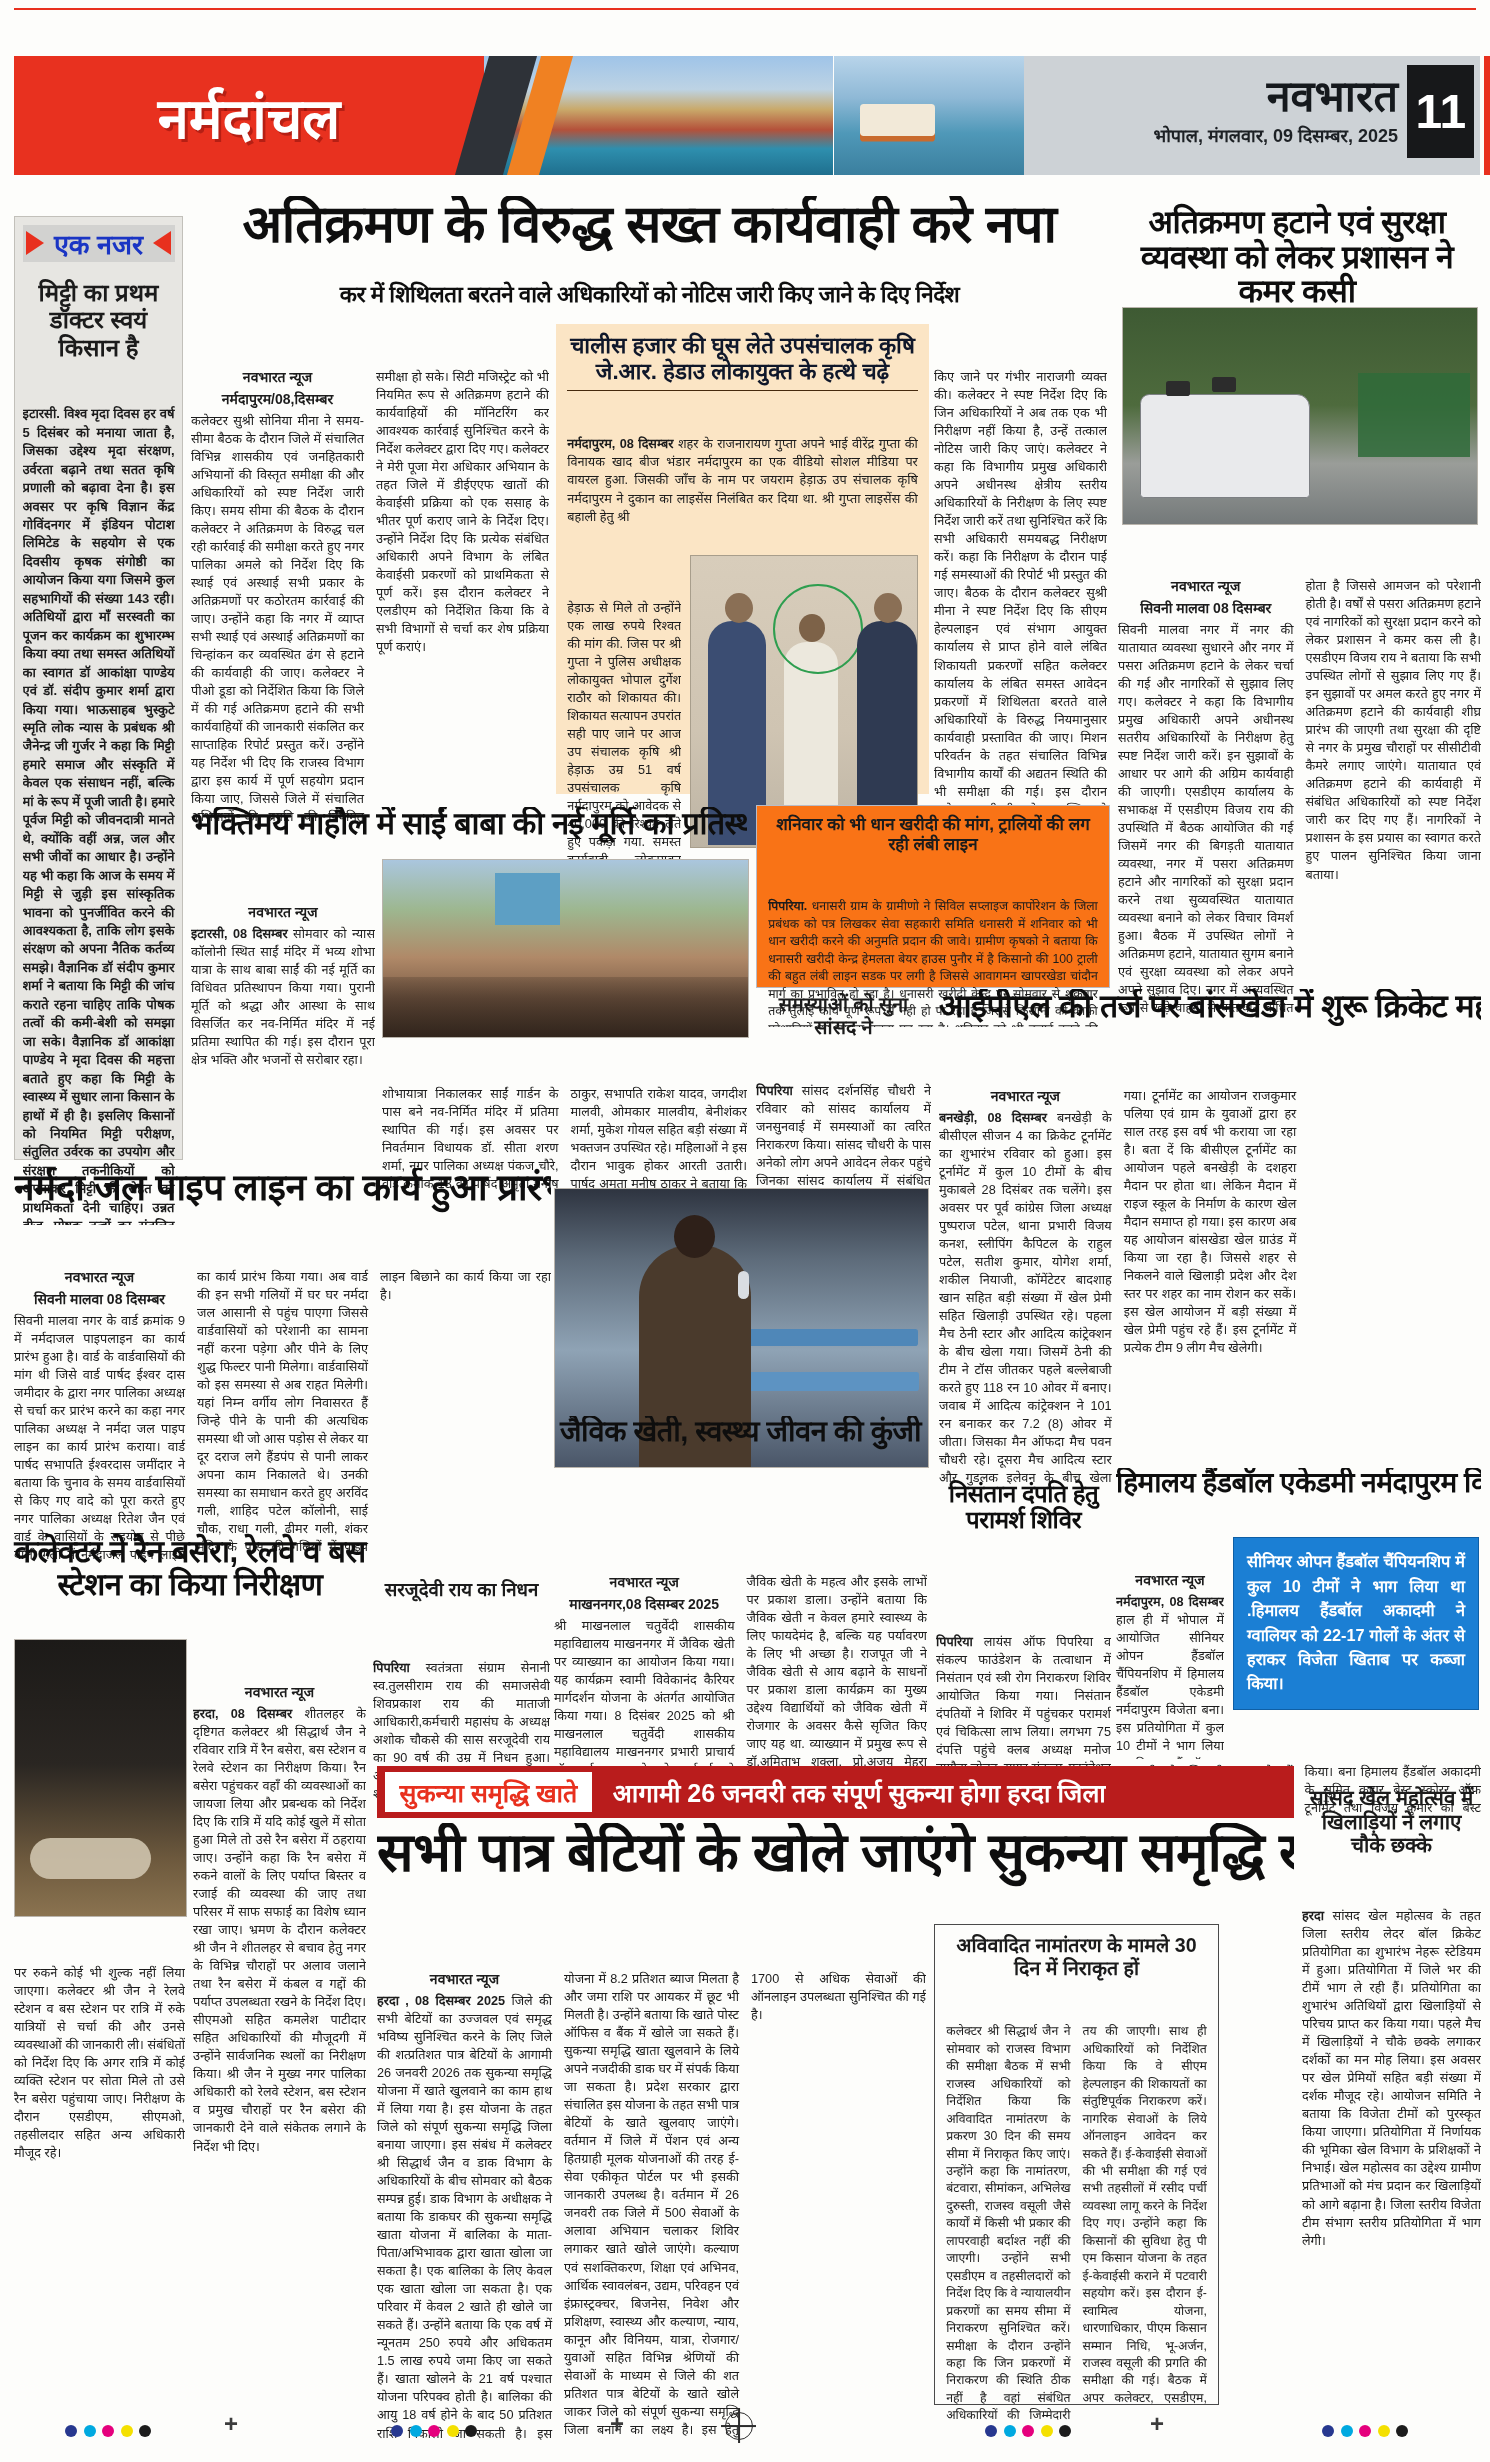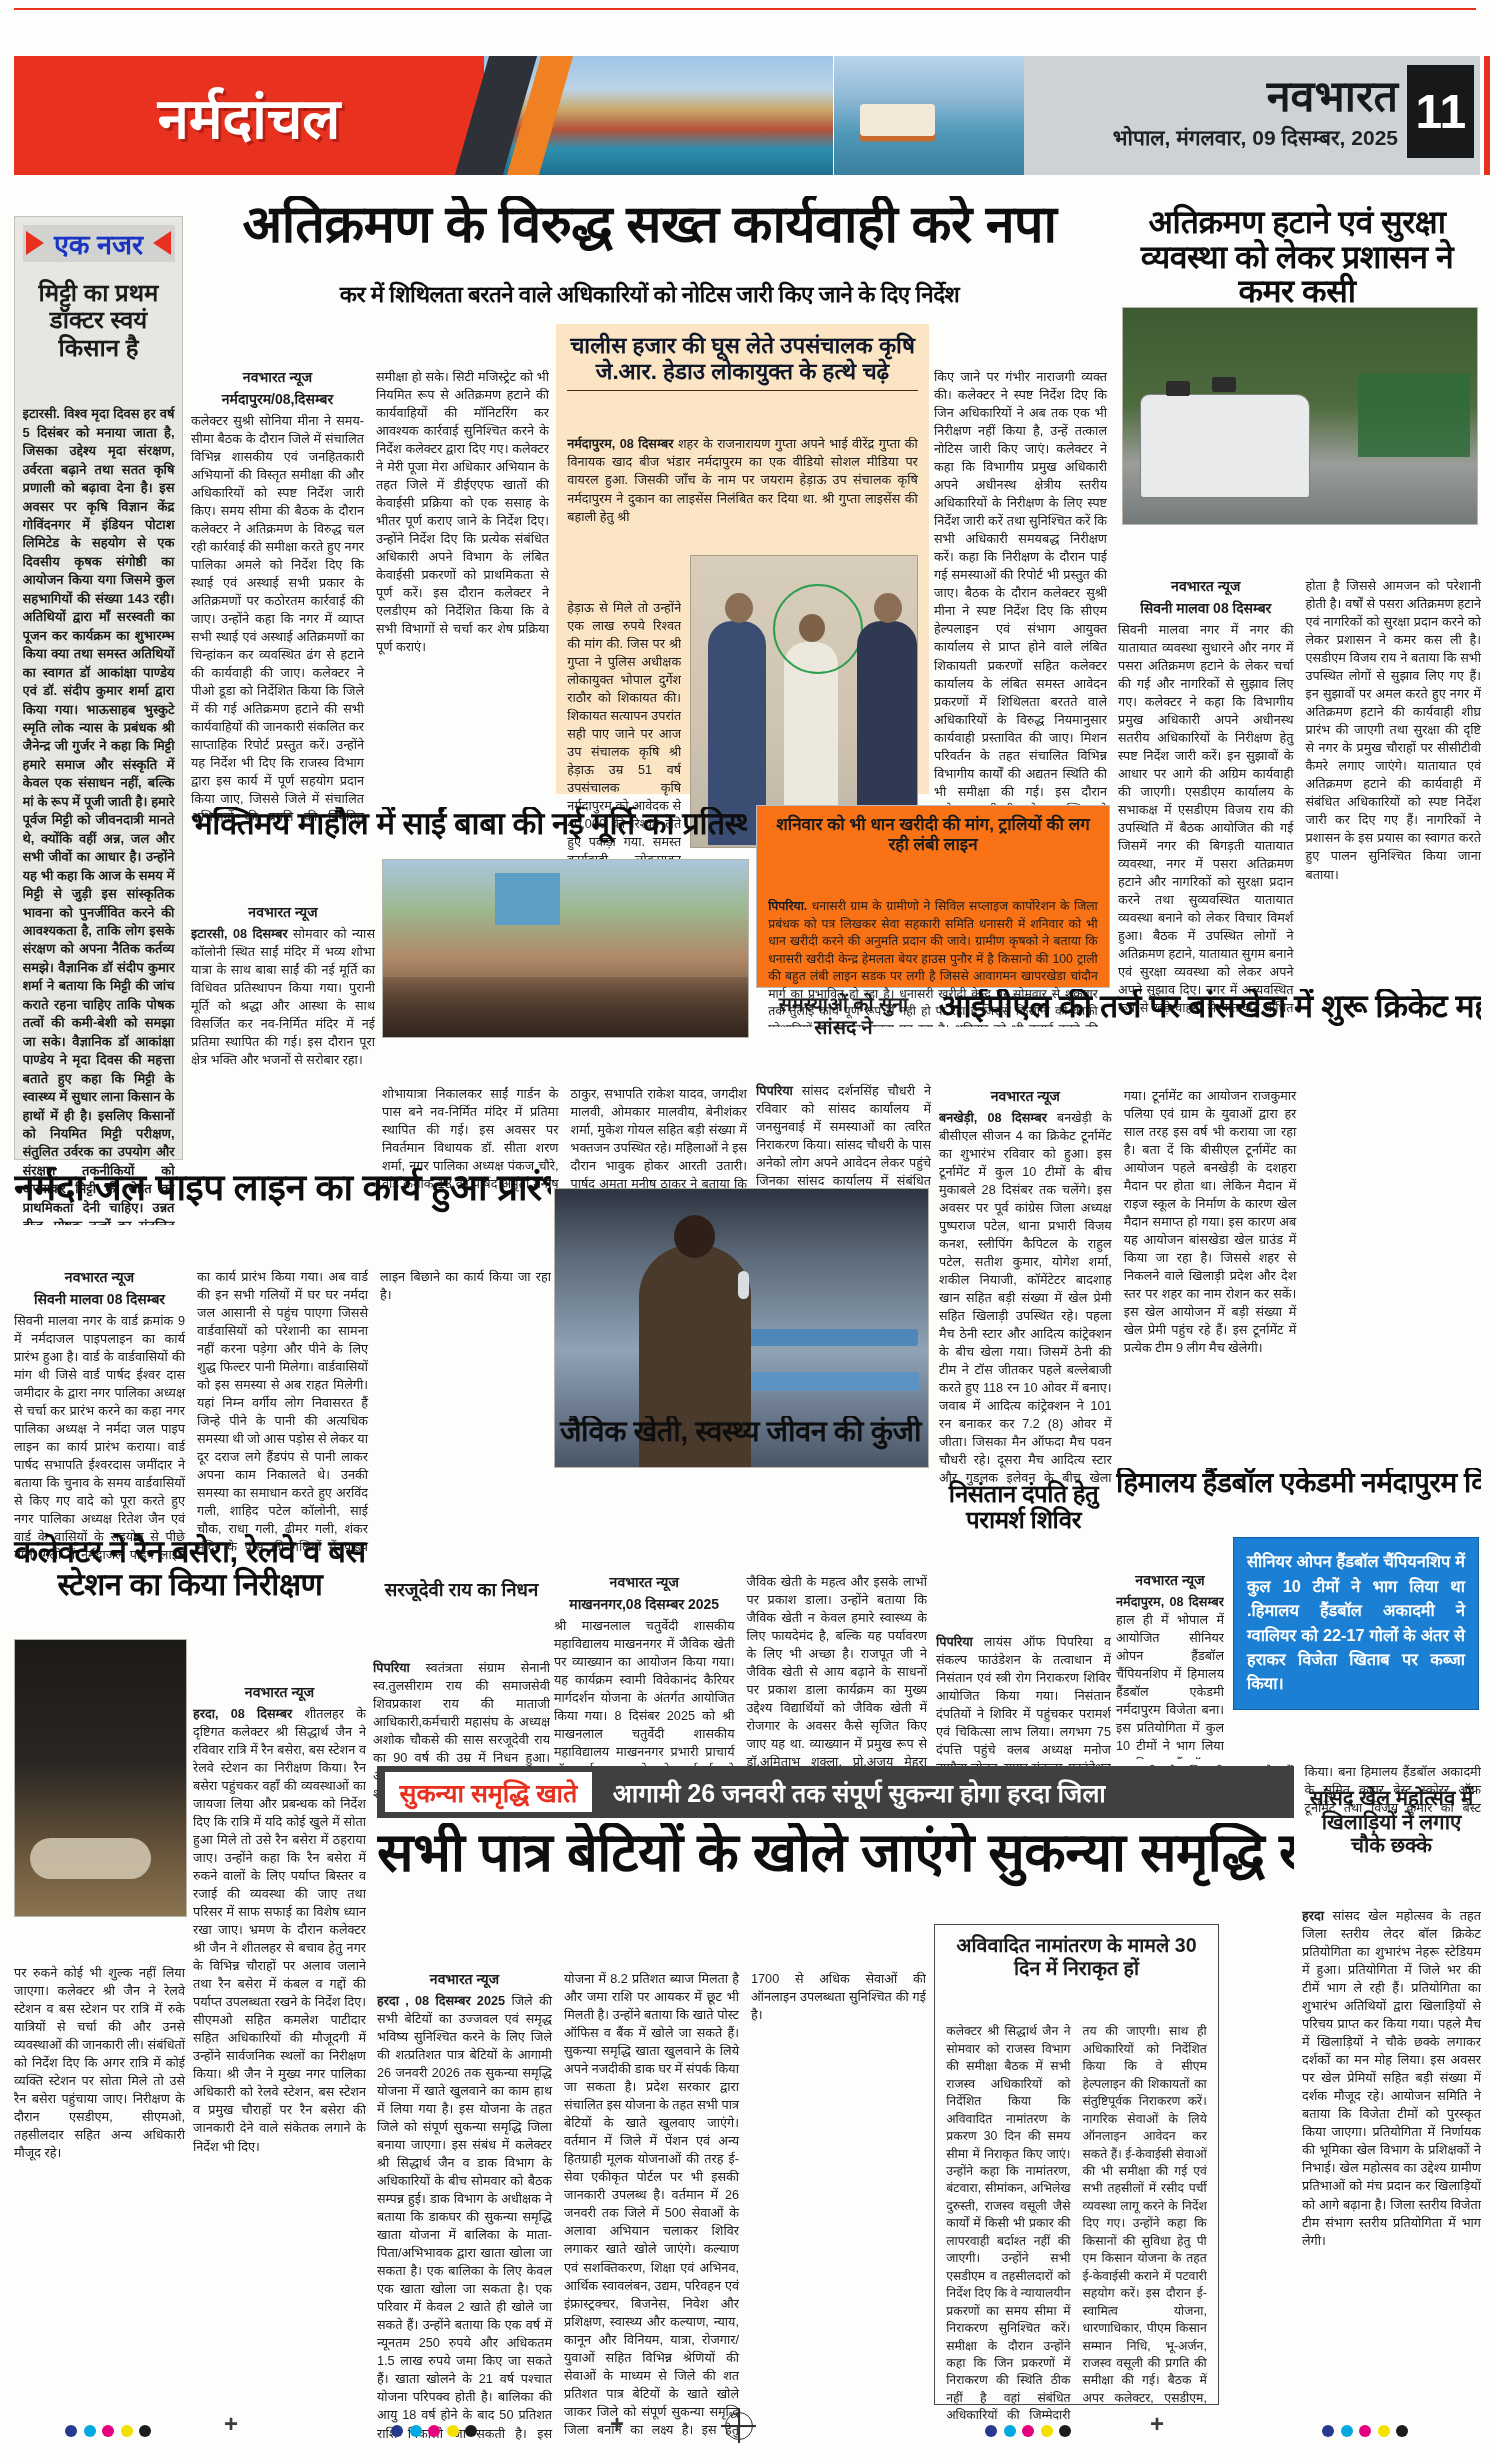"भोपाल, मंगलवार, 09 दिसम्बर, 2025" div { font-size: 21px -> 18px }
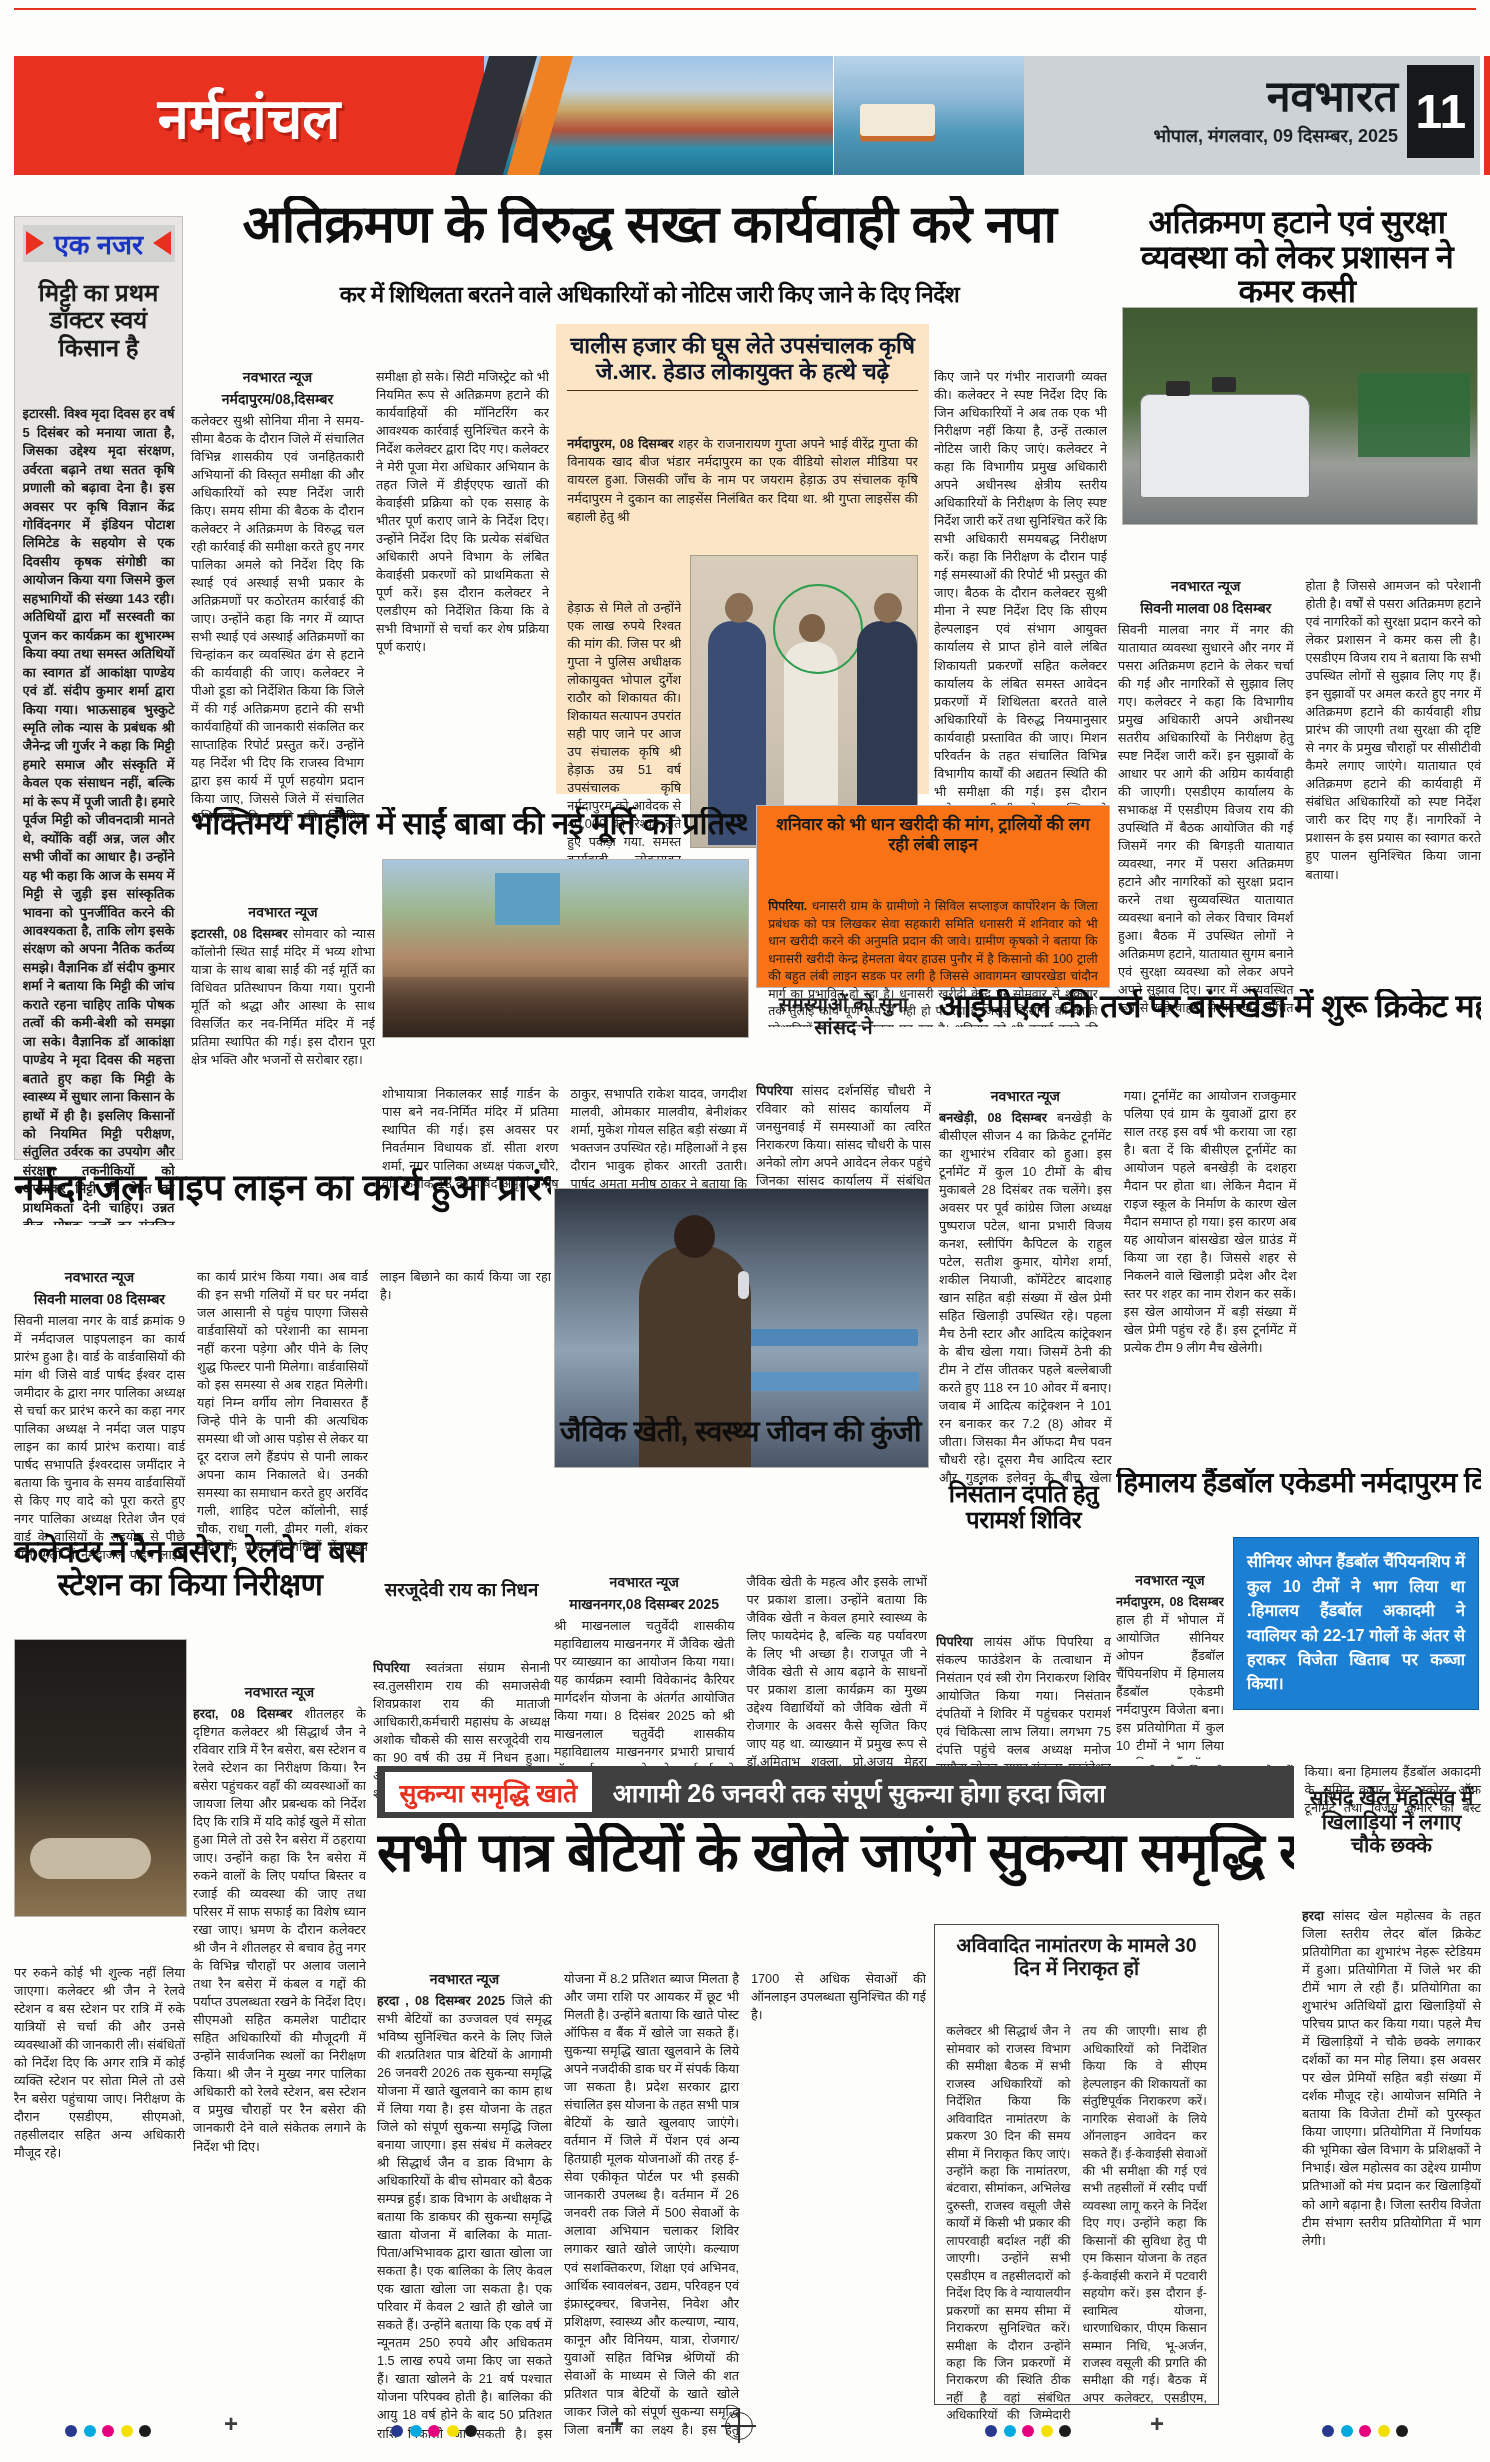"सुकन्या समृद्धि खाते" div.abs { background: #404040 -> #b91c1c }
